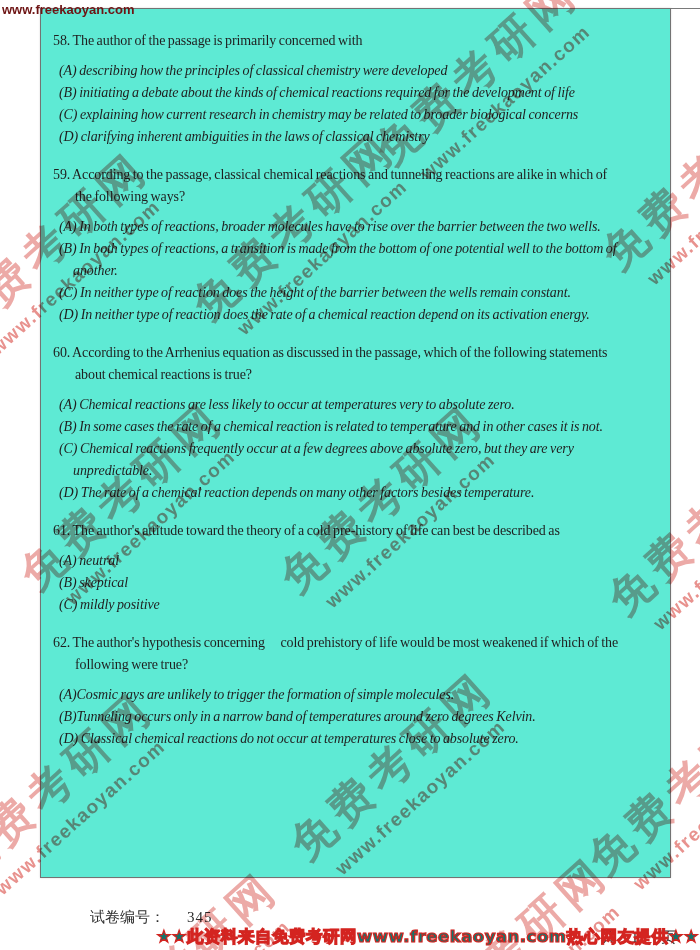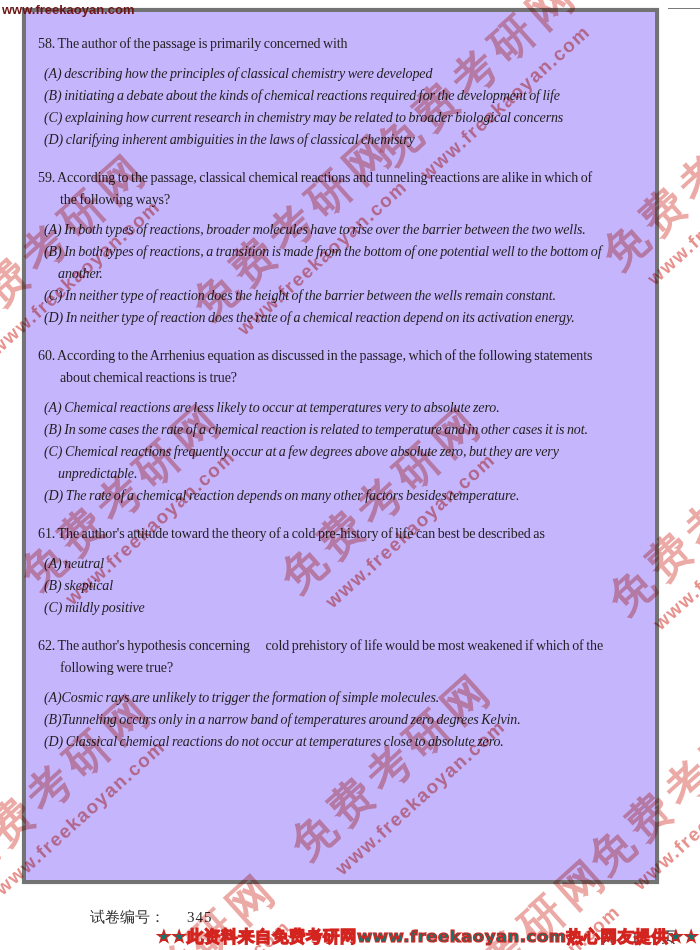"58. The author of the" .page { background: #c4b5fd -> #5eead4; border: 4px solid #737373 -> 1px solid #737373; left: 22px -> 40px }
